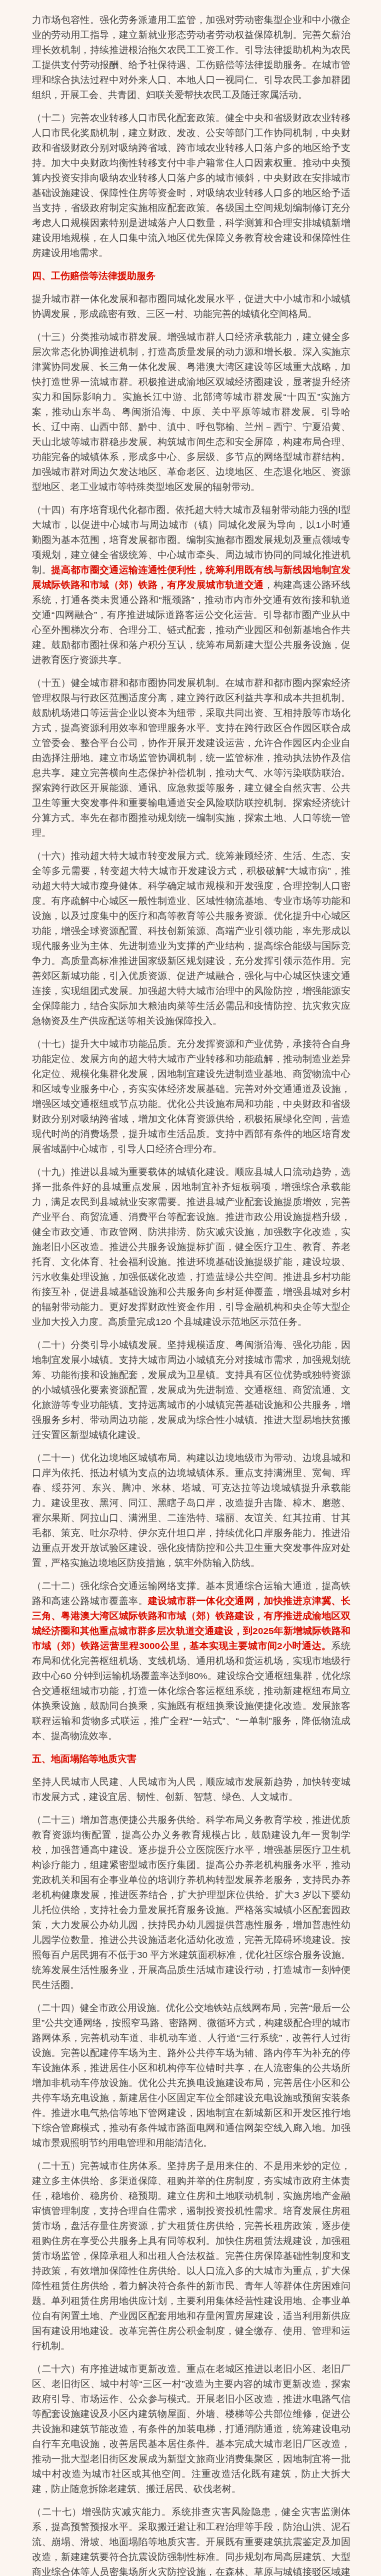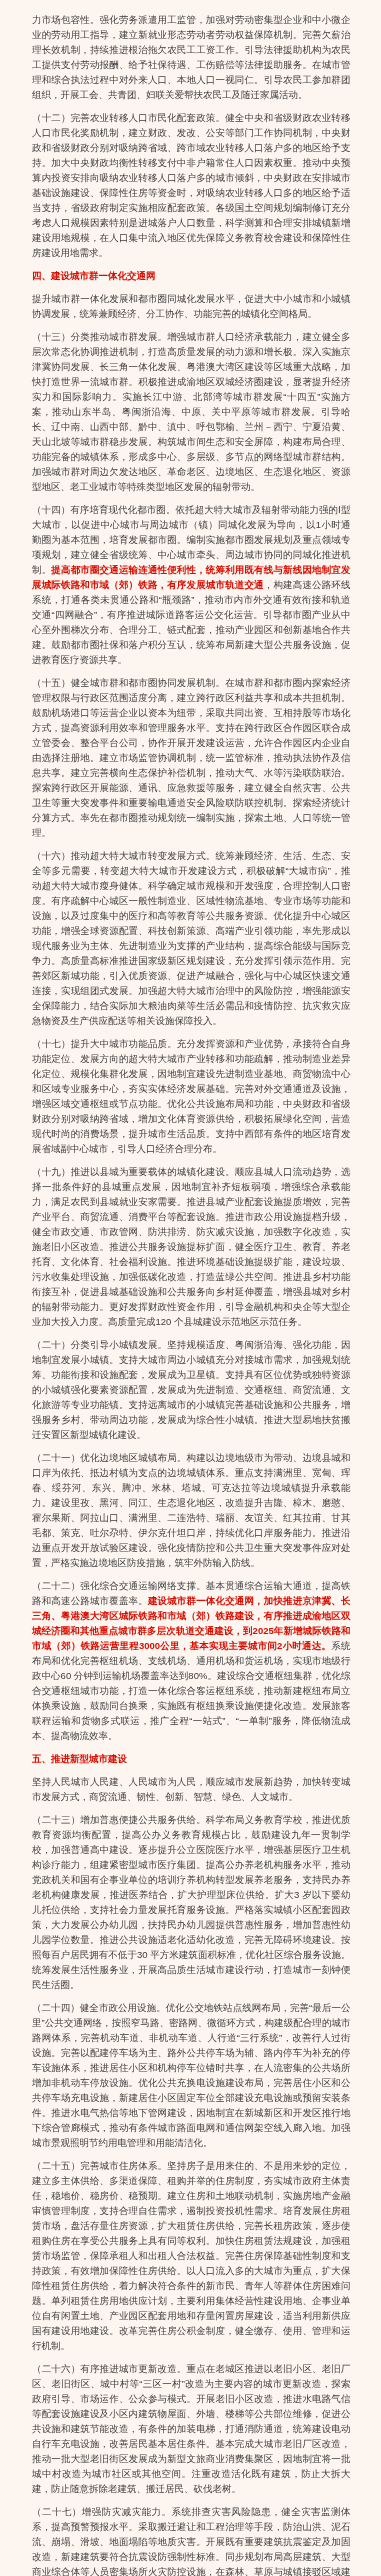"四、建设城市群一体化交通网" span.red-bold { text: 建设城市群一体化交通网 -> 工伤赔偿等法律援助服务 }
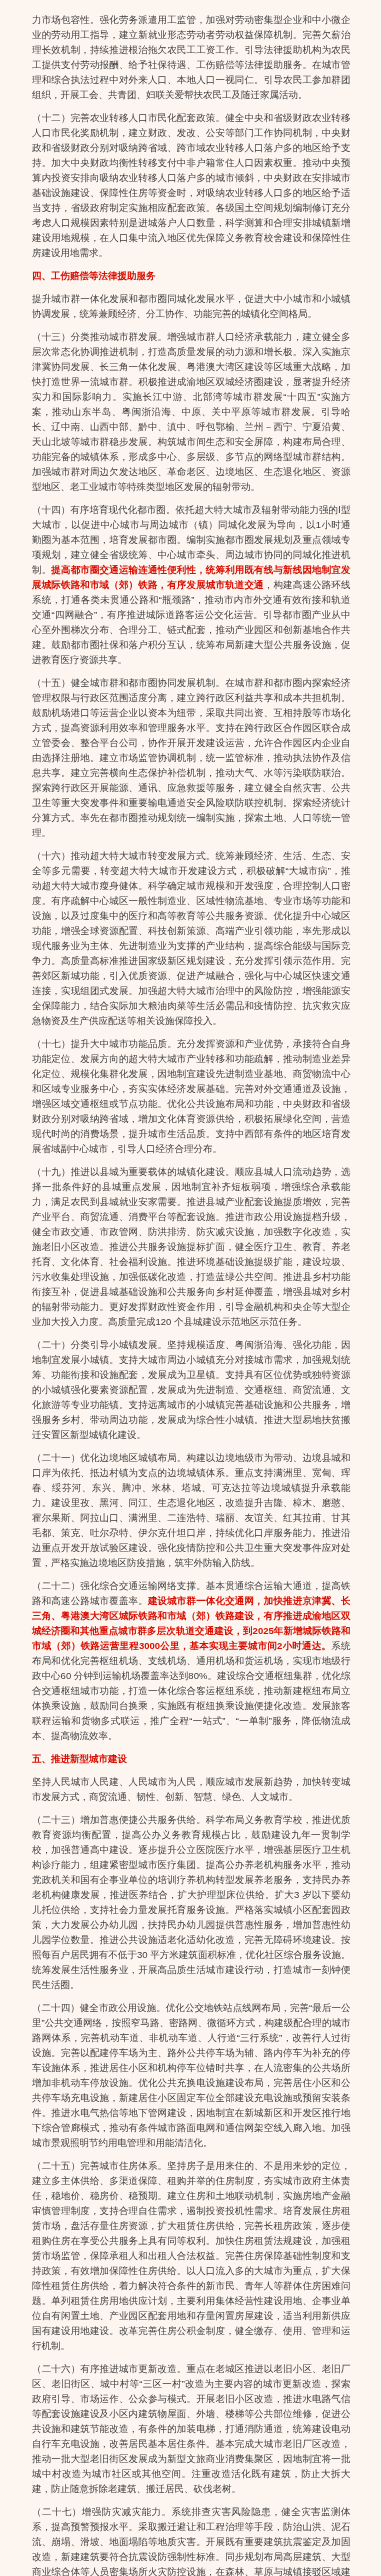"提升城市群一体化发展和都市圈同城化发展水平，促进大中小城市和小城镇协调发展，统筹" span.normal-seg { text: 统筹兼顾经济、分工协作 -> 形成疏密有致、三区一村 }
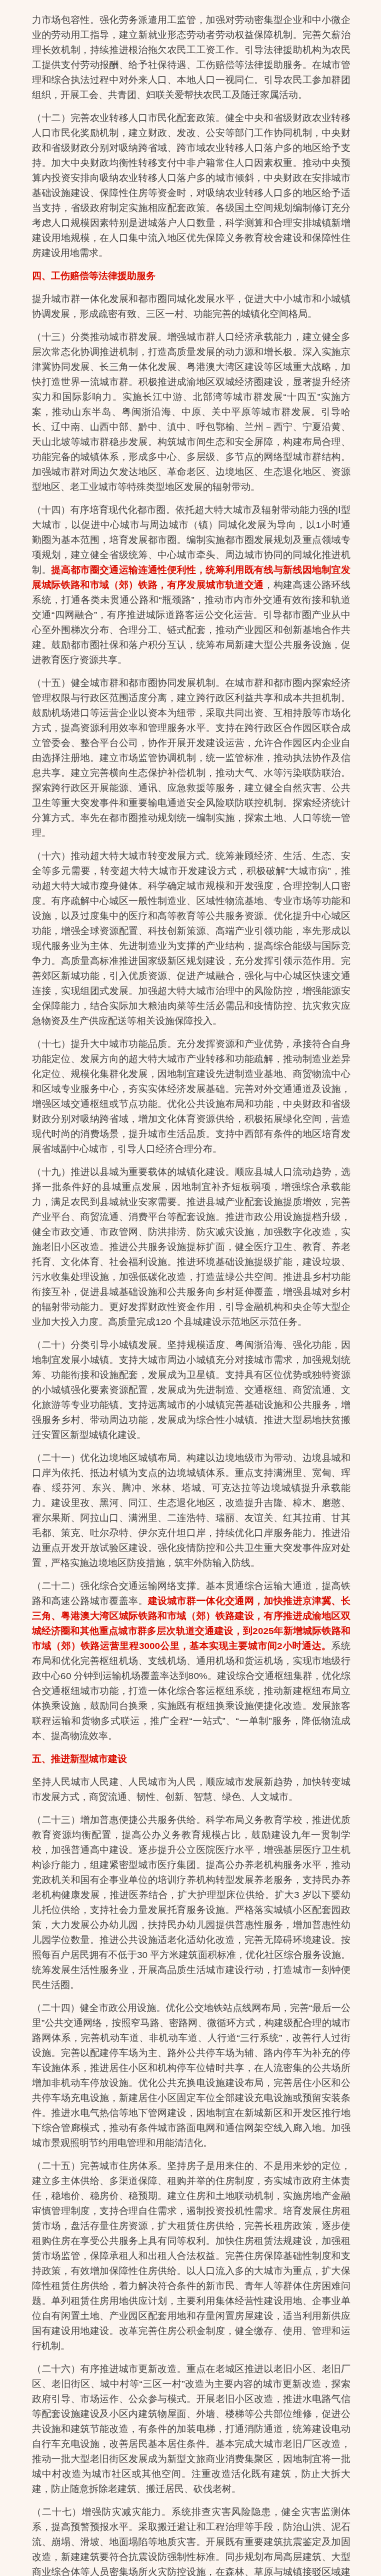"（二十一）优化边境地区城镇布局。构建以边境地级市为带动、边境县城和口岸为依托、抵" span.normal-seg { text: 生态退化地区 -> 黑瞎子岛口岸 }
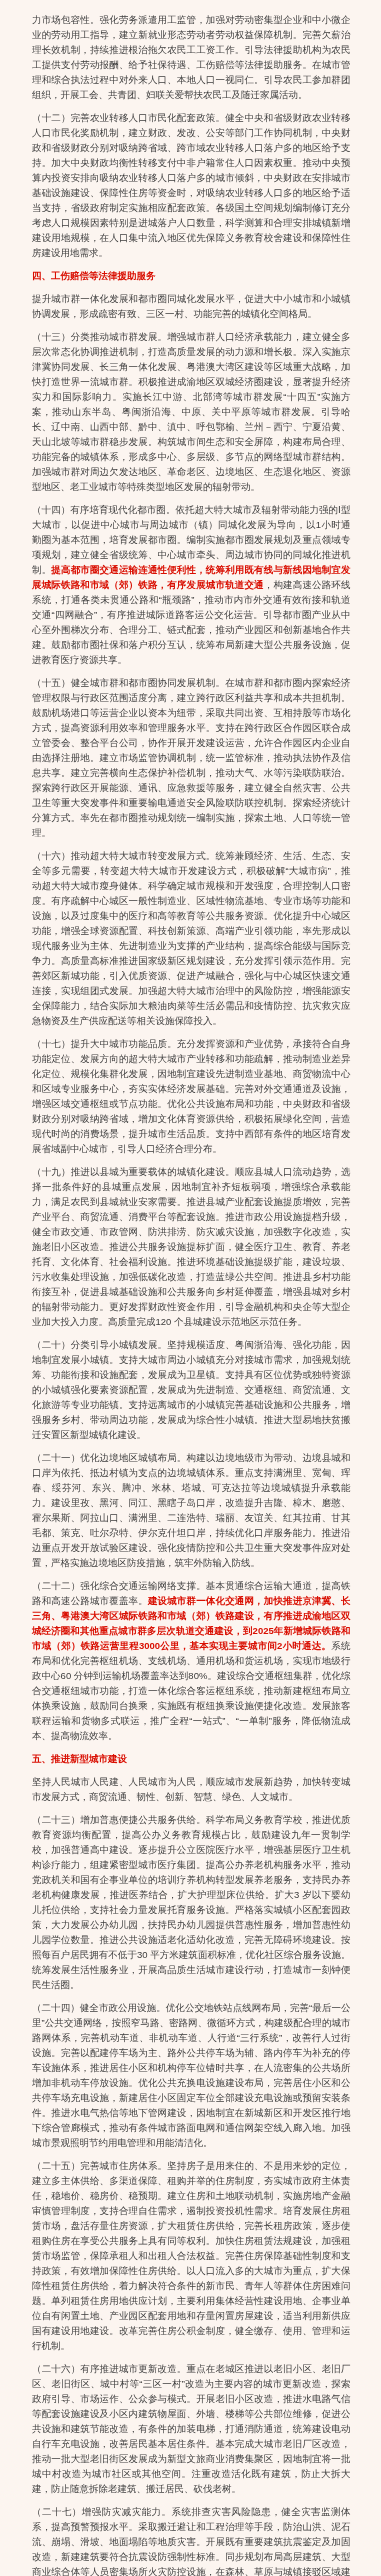"五、推进新型城市建设" span.red-bold { text: 推进新型城市建设 -> 地面塌陷等地质灾害 }
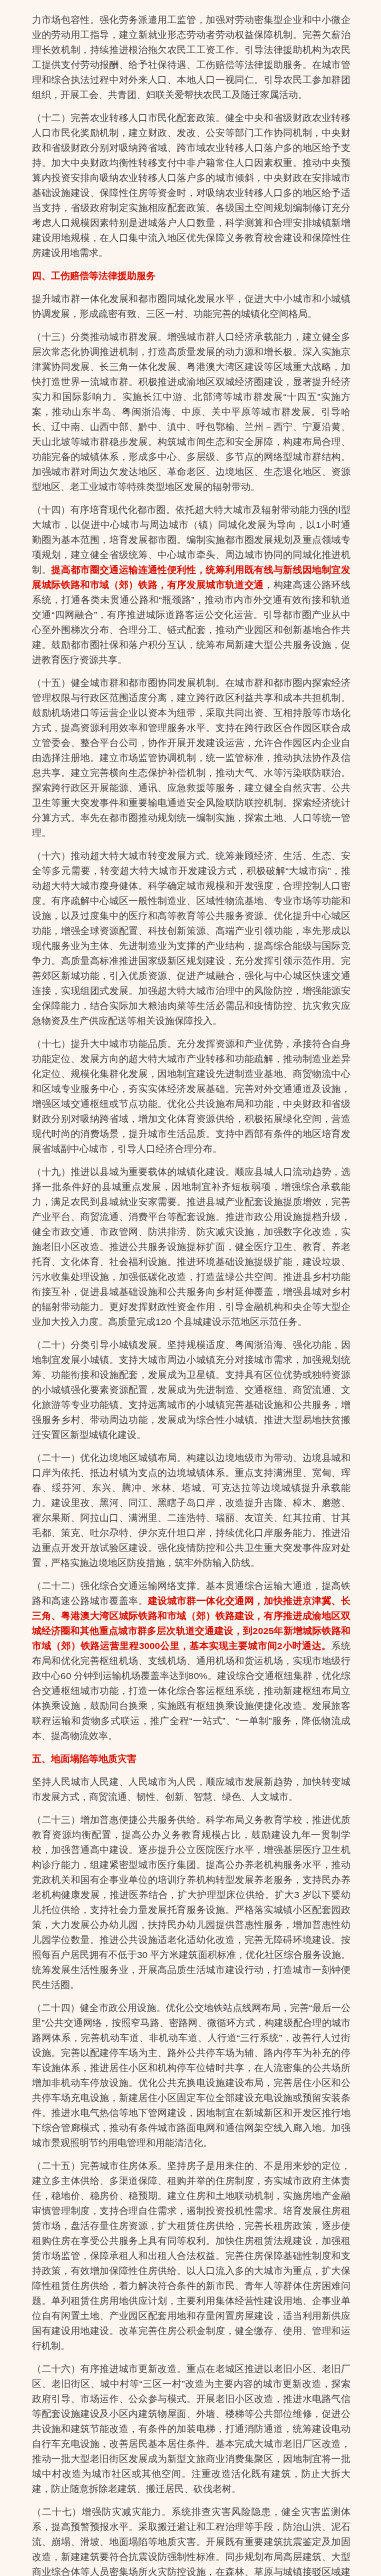"坚持人民城市人民建、人民城市为人民，顺应城市发展新趋势，加快转变城市发展方式，商" span.normal-seg { text: 商贸流通 -> 建设宜居 }
